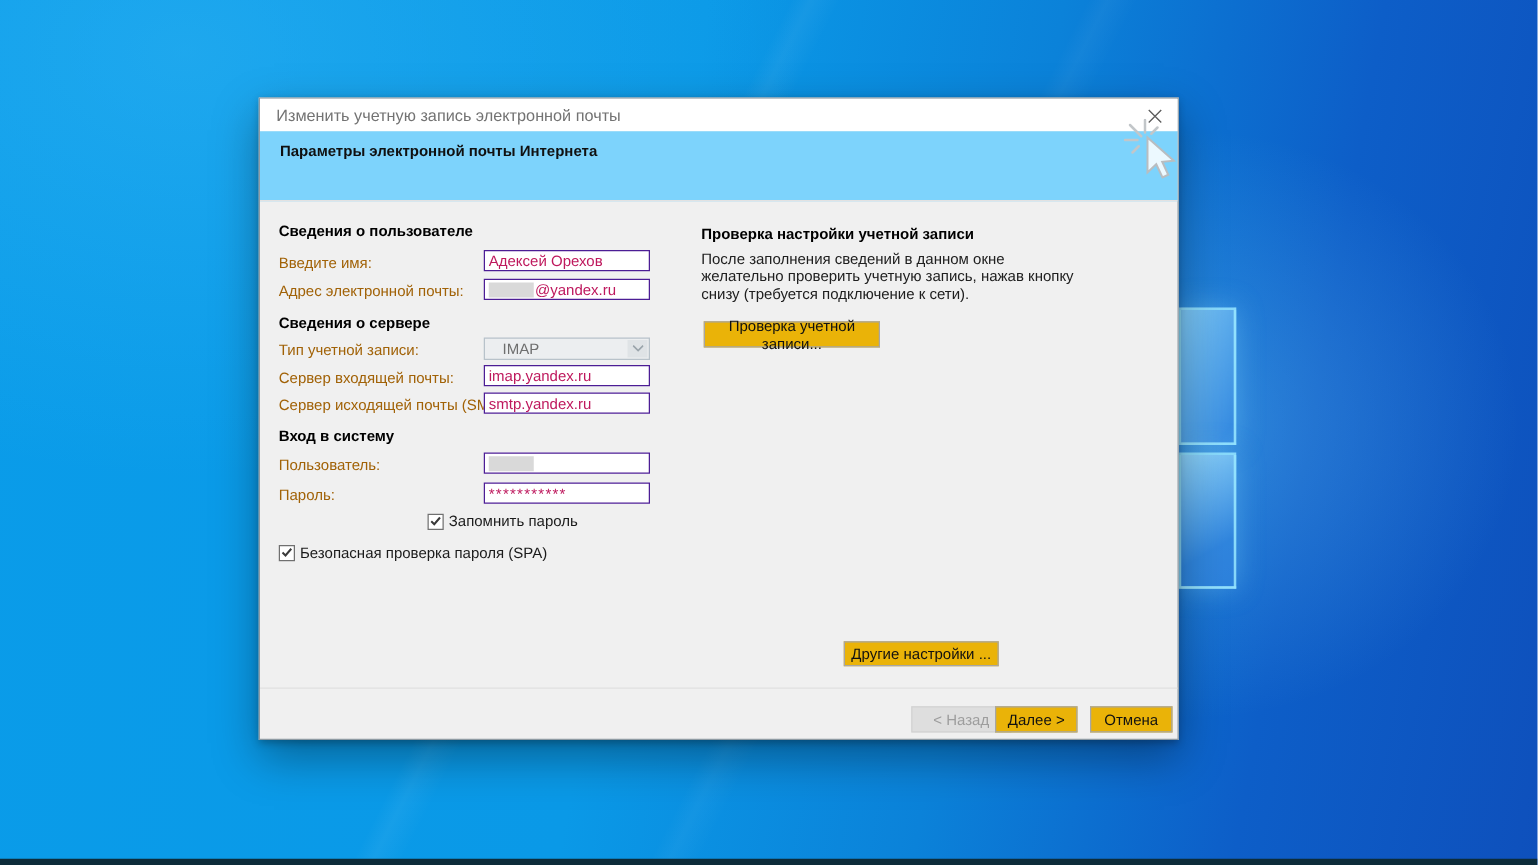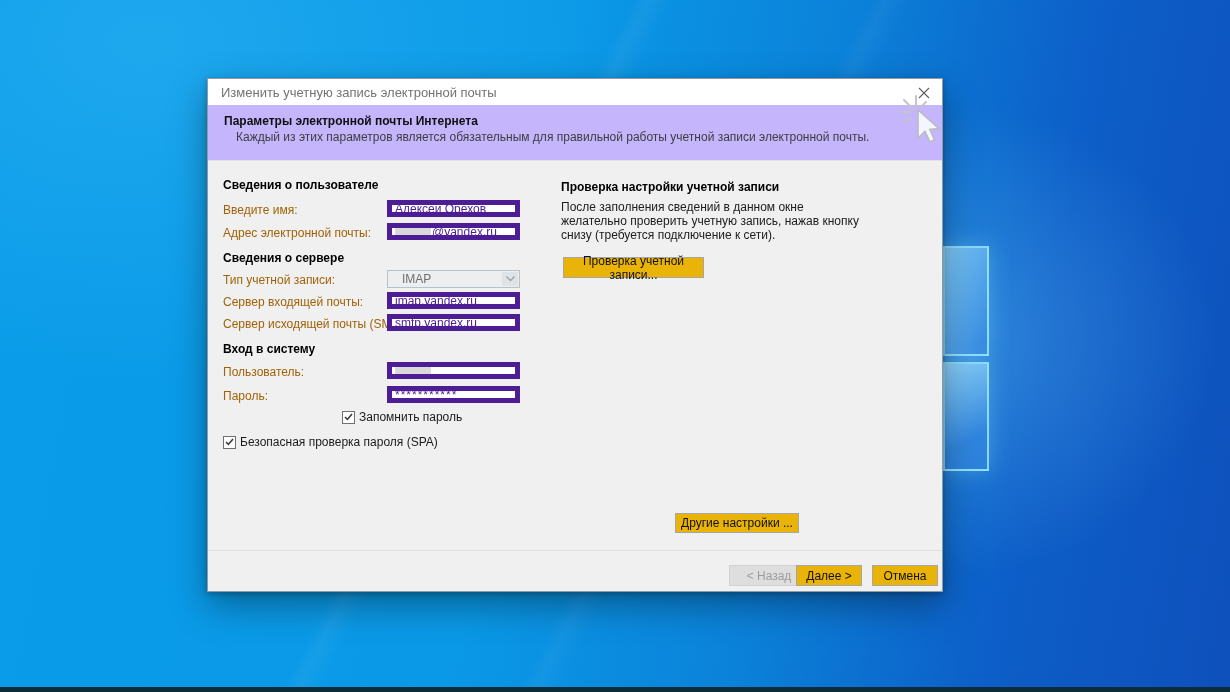"Параметры электронной почты Интернета" .header { background: #c4b5fd -> #7dd3fc }
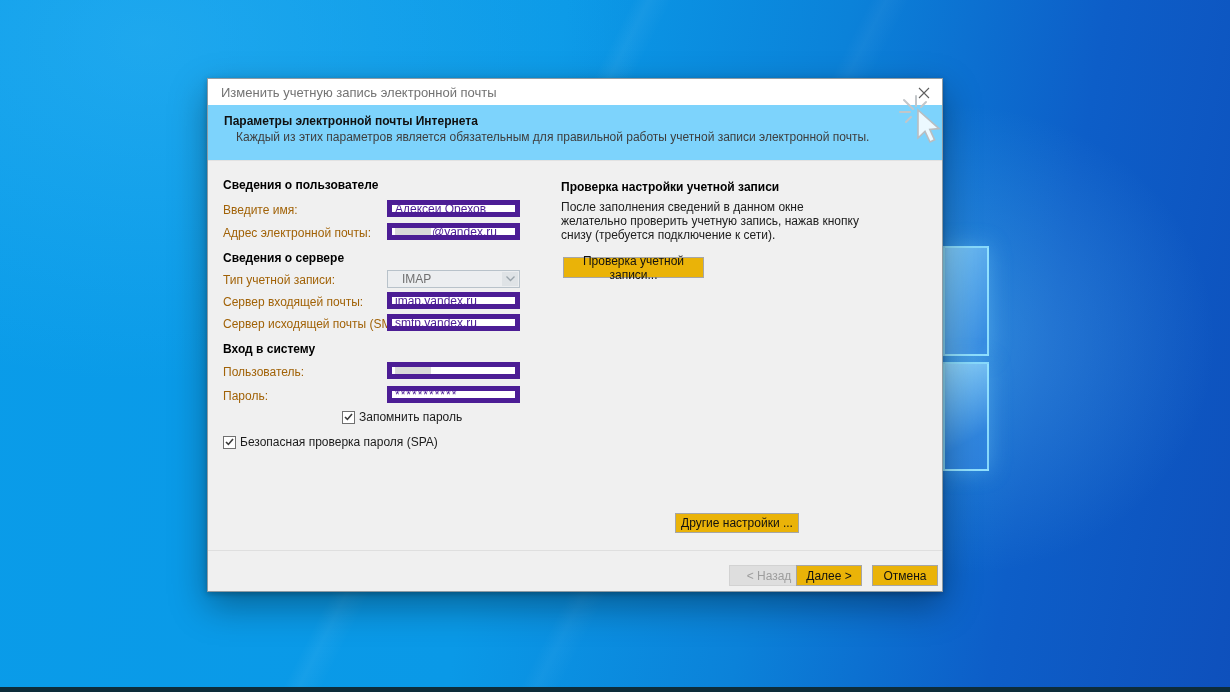"Каждый из этих параметров является" div.header-sub { html: <div>Каждый из этих параметров является обязательным для правильной работы учетной записи электронной почты.</div> -> none }
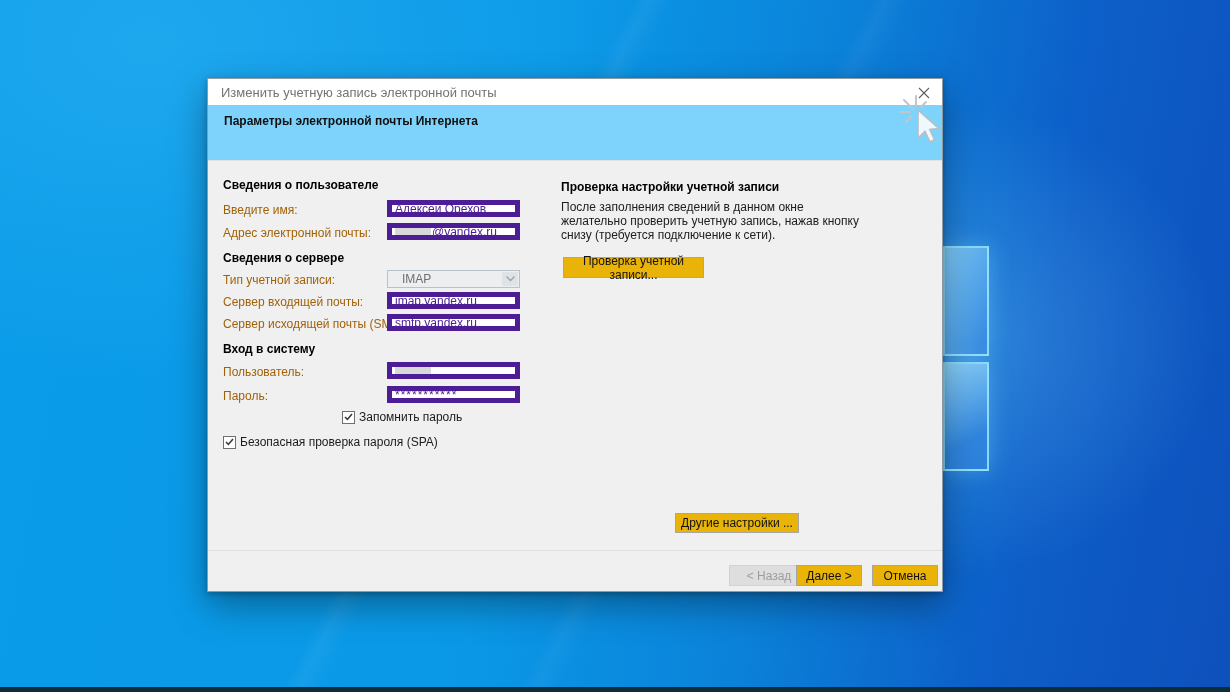"Адексей Орехов" .inp { border: 5px solid #4c1d95 -> 1px solid #4c1d95; color: #4c1d95 -> #be185d }
